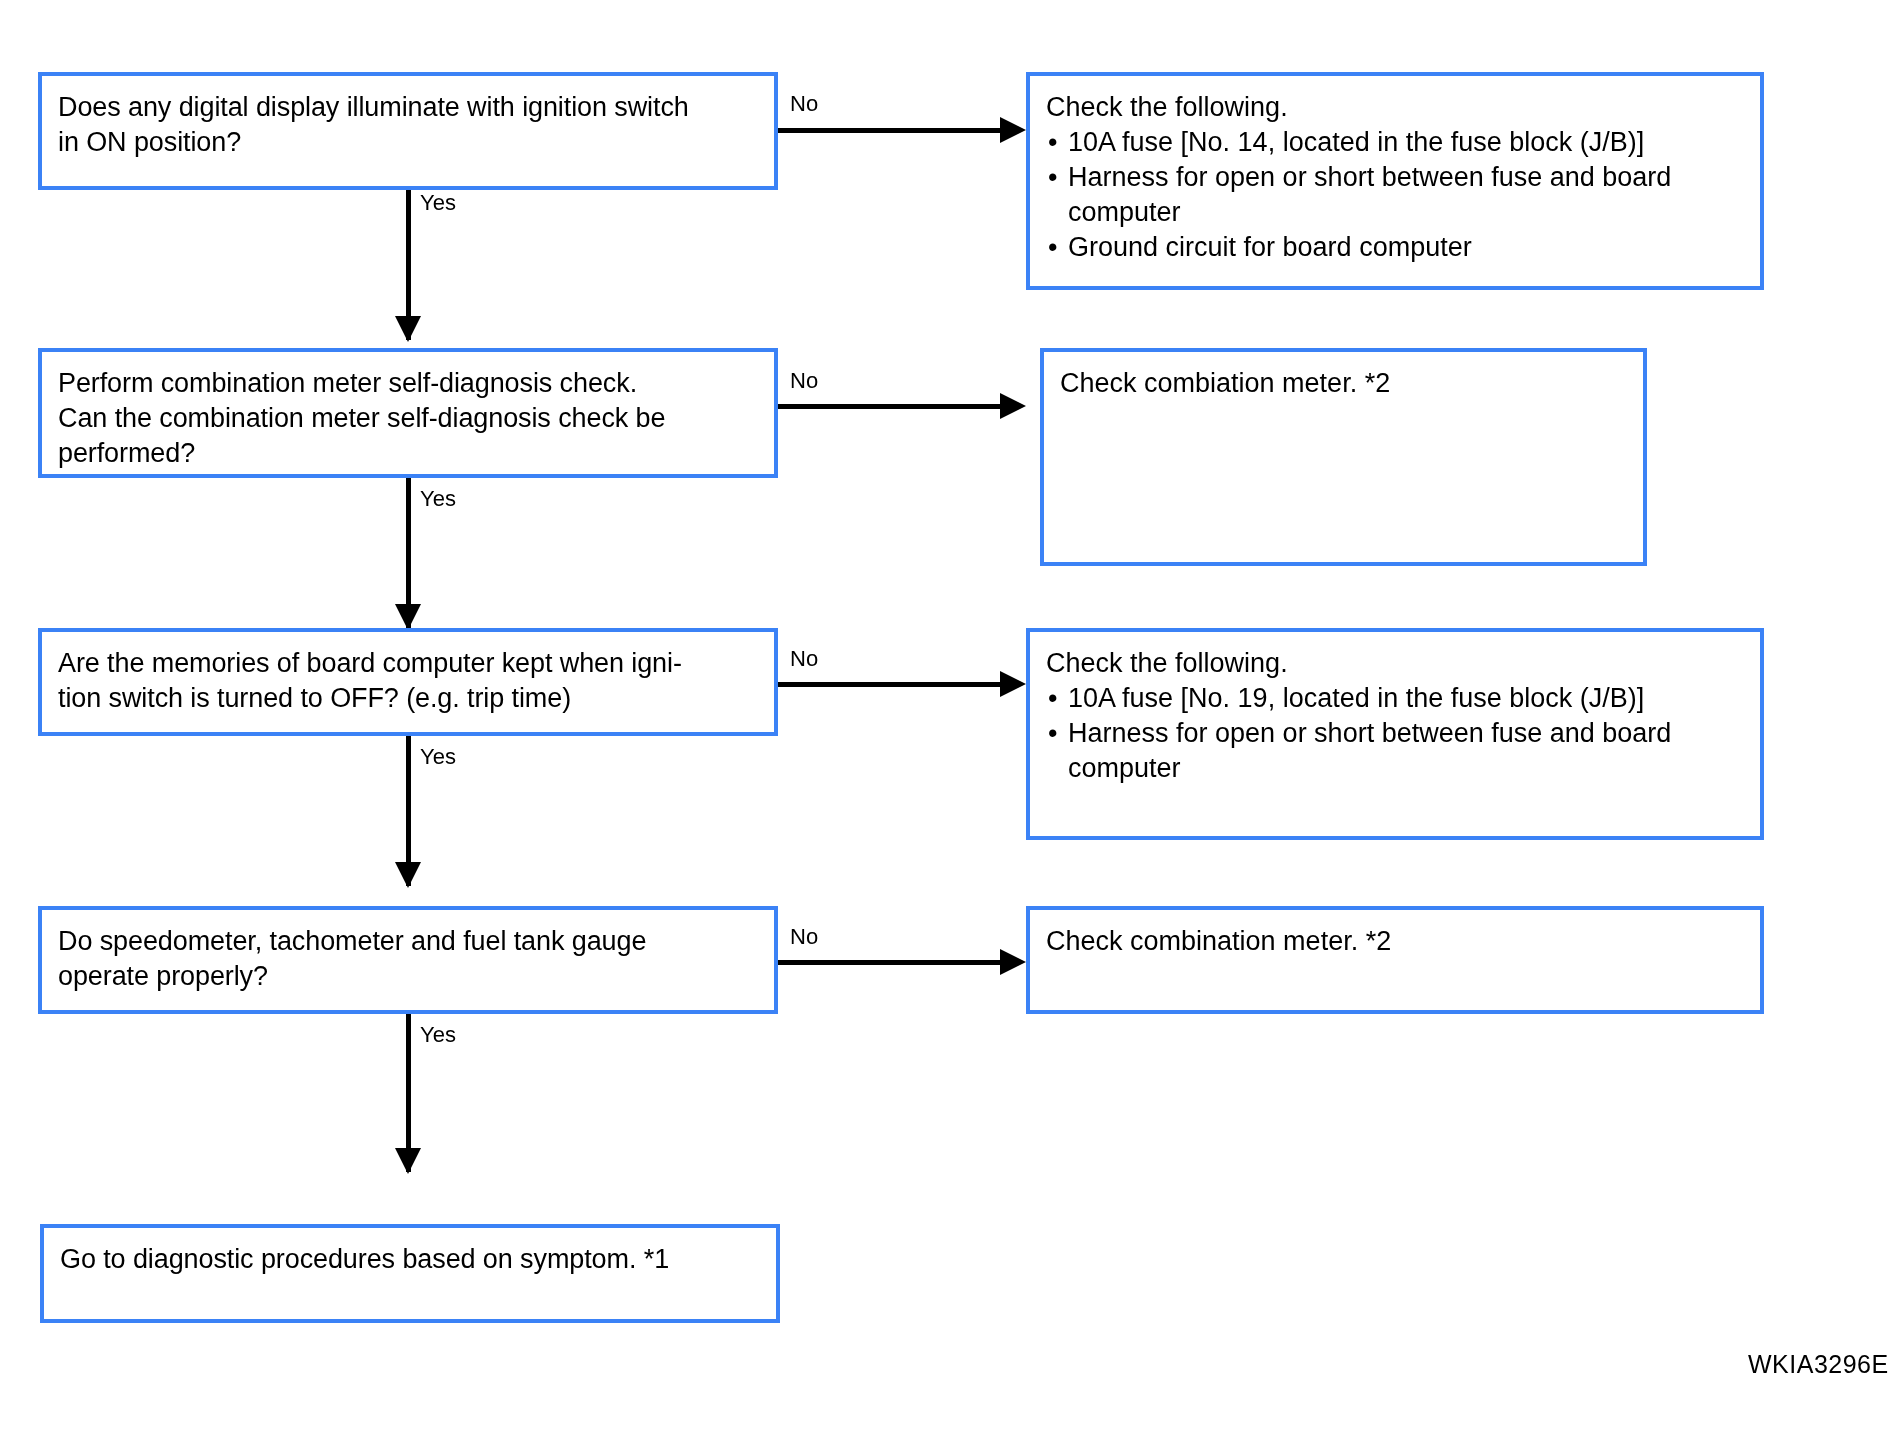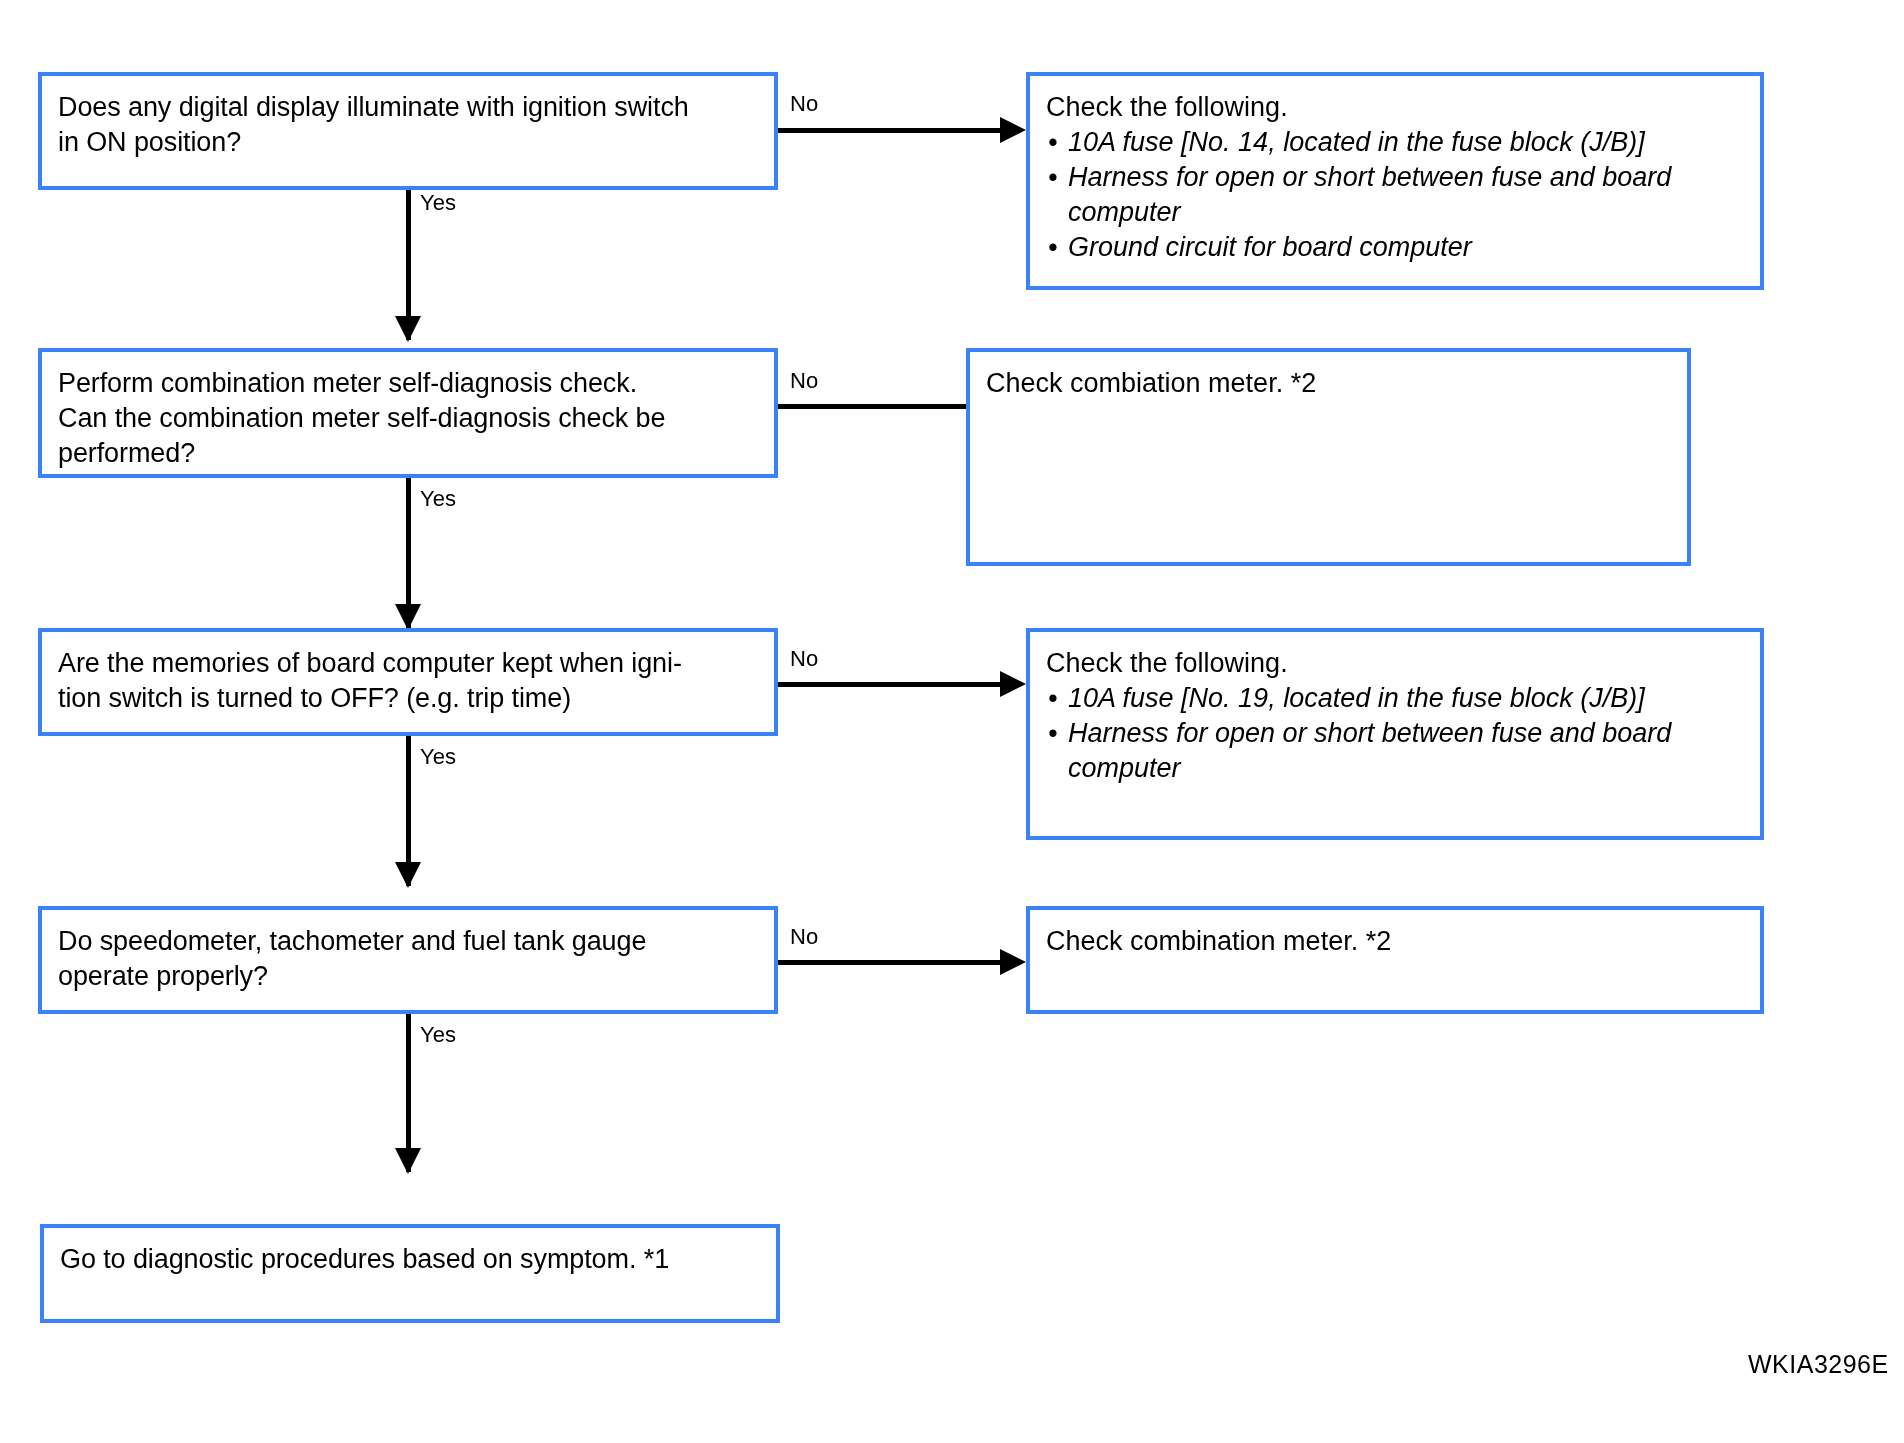"10A fuse [No. 14, located" ul.box-list { font-style: italic -> none }
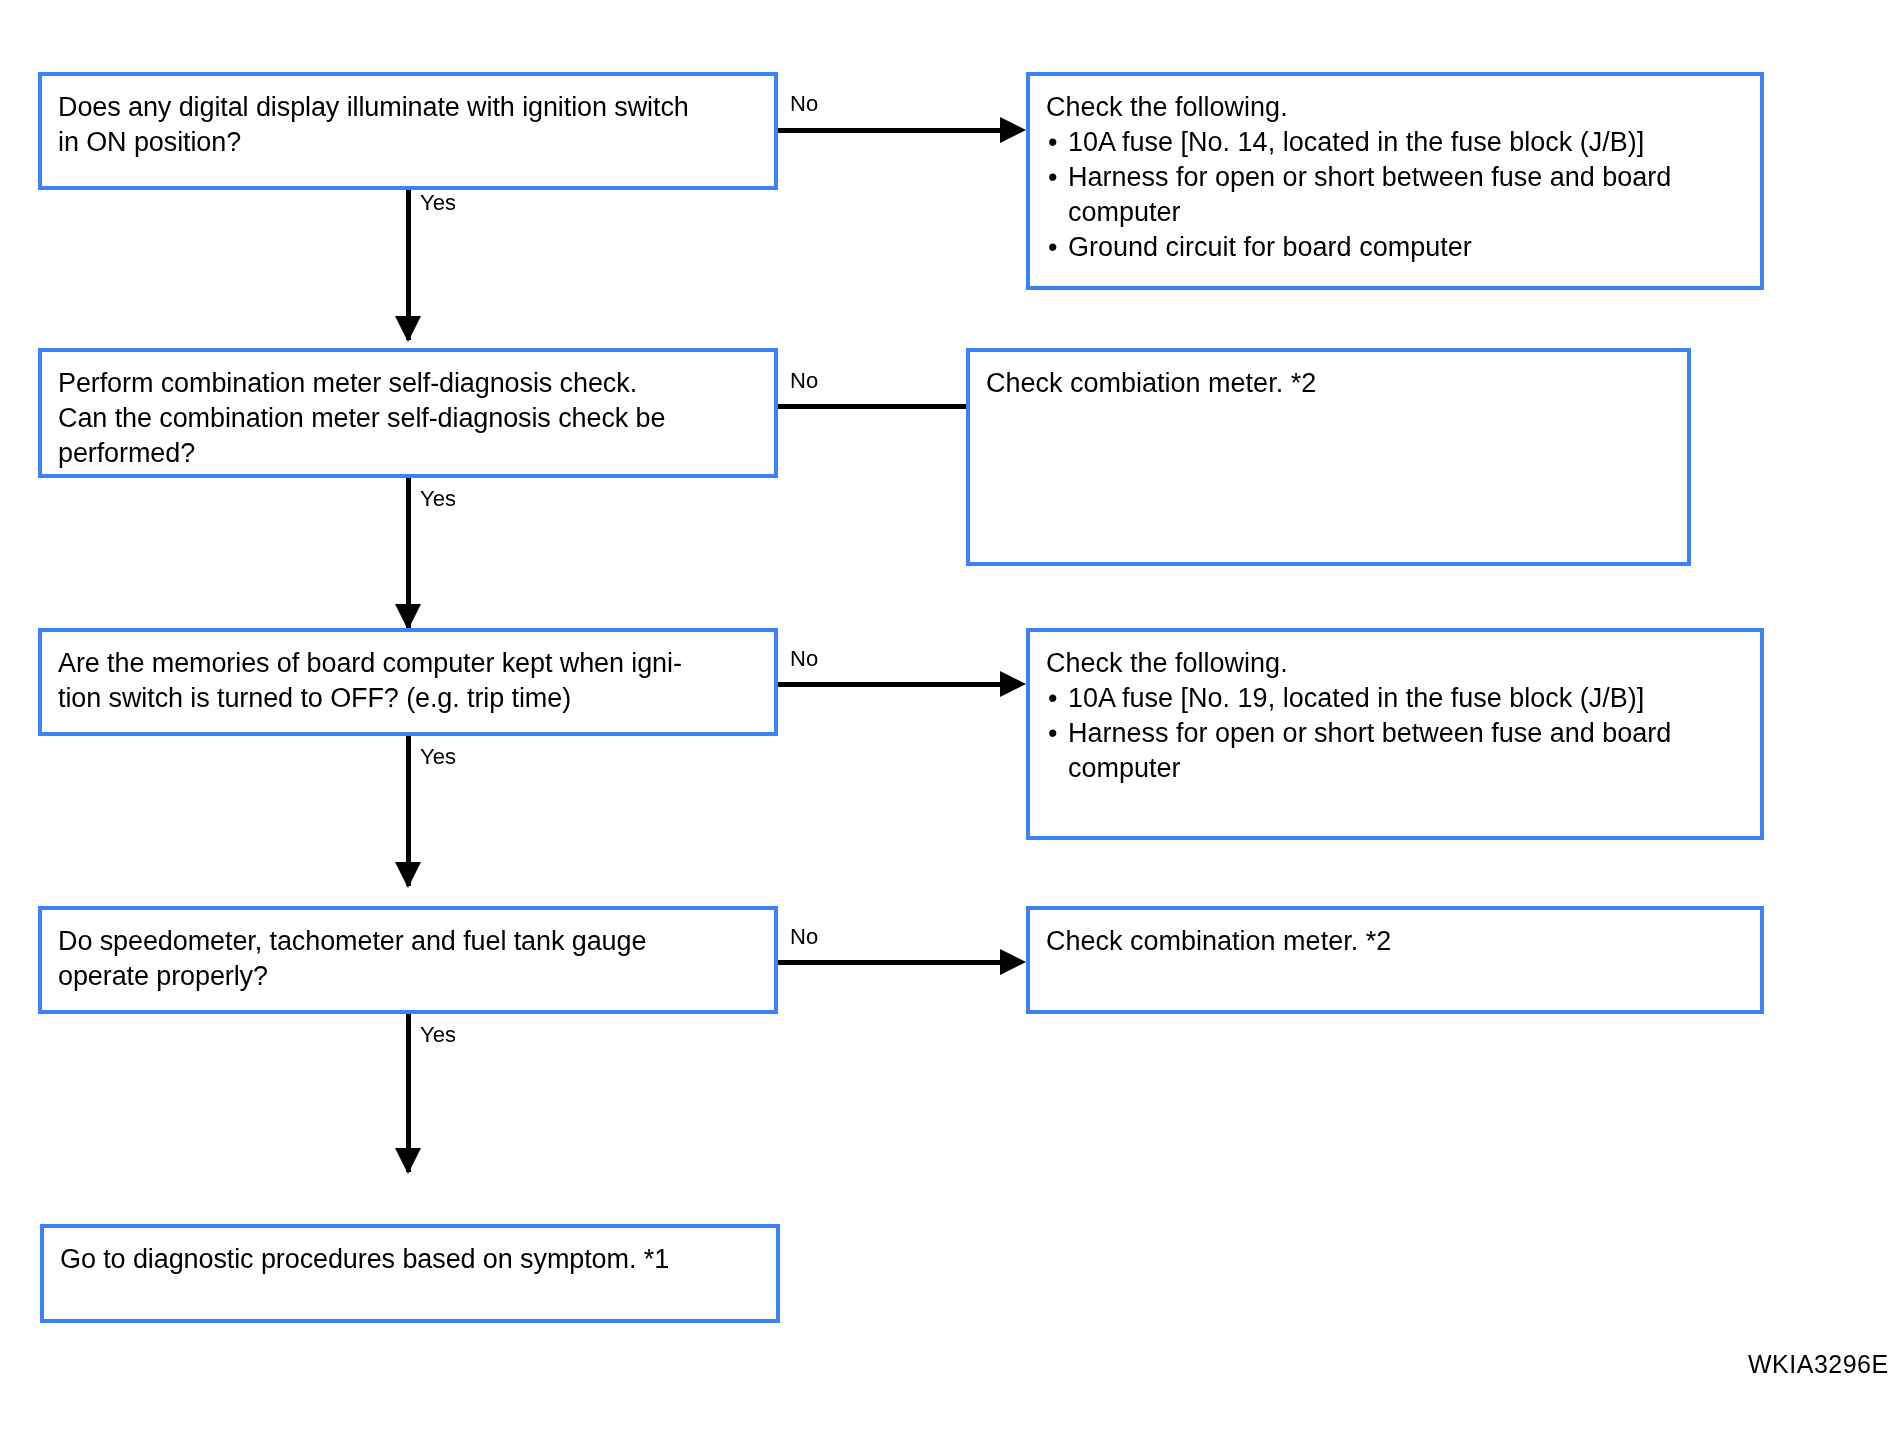"Check combiation meter. *2" div.fc-box { left: 966px -> 1040px; width: 725px -> 607px }
